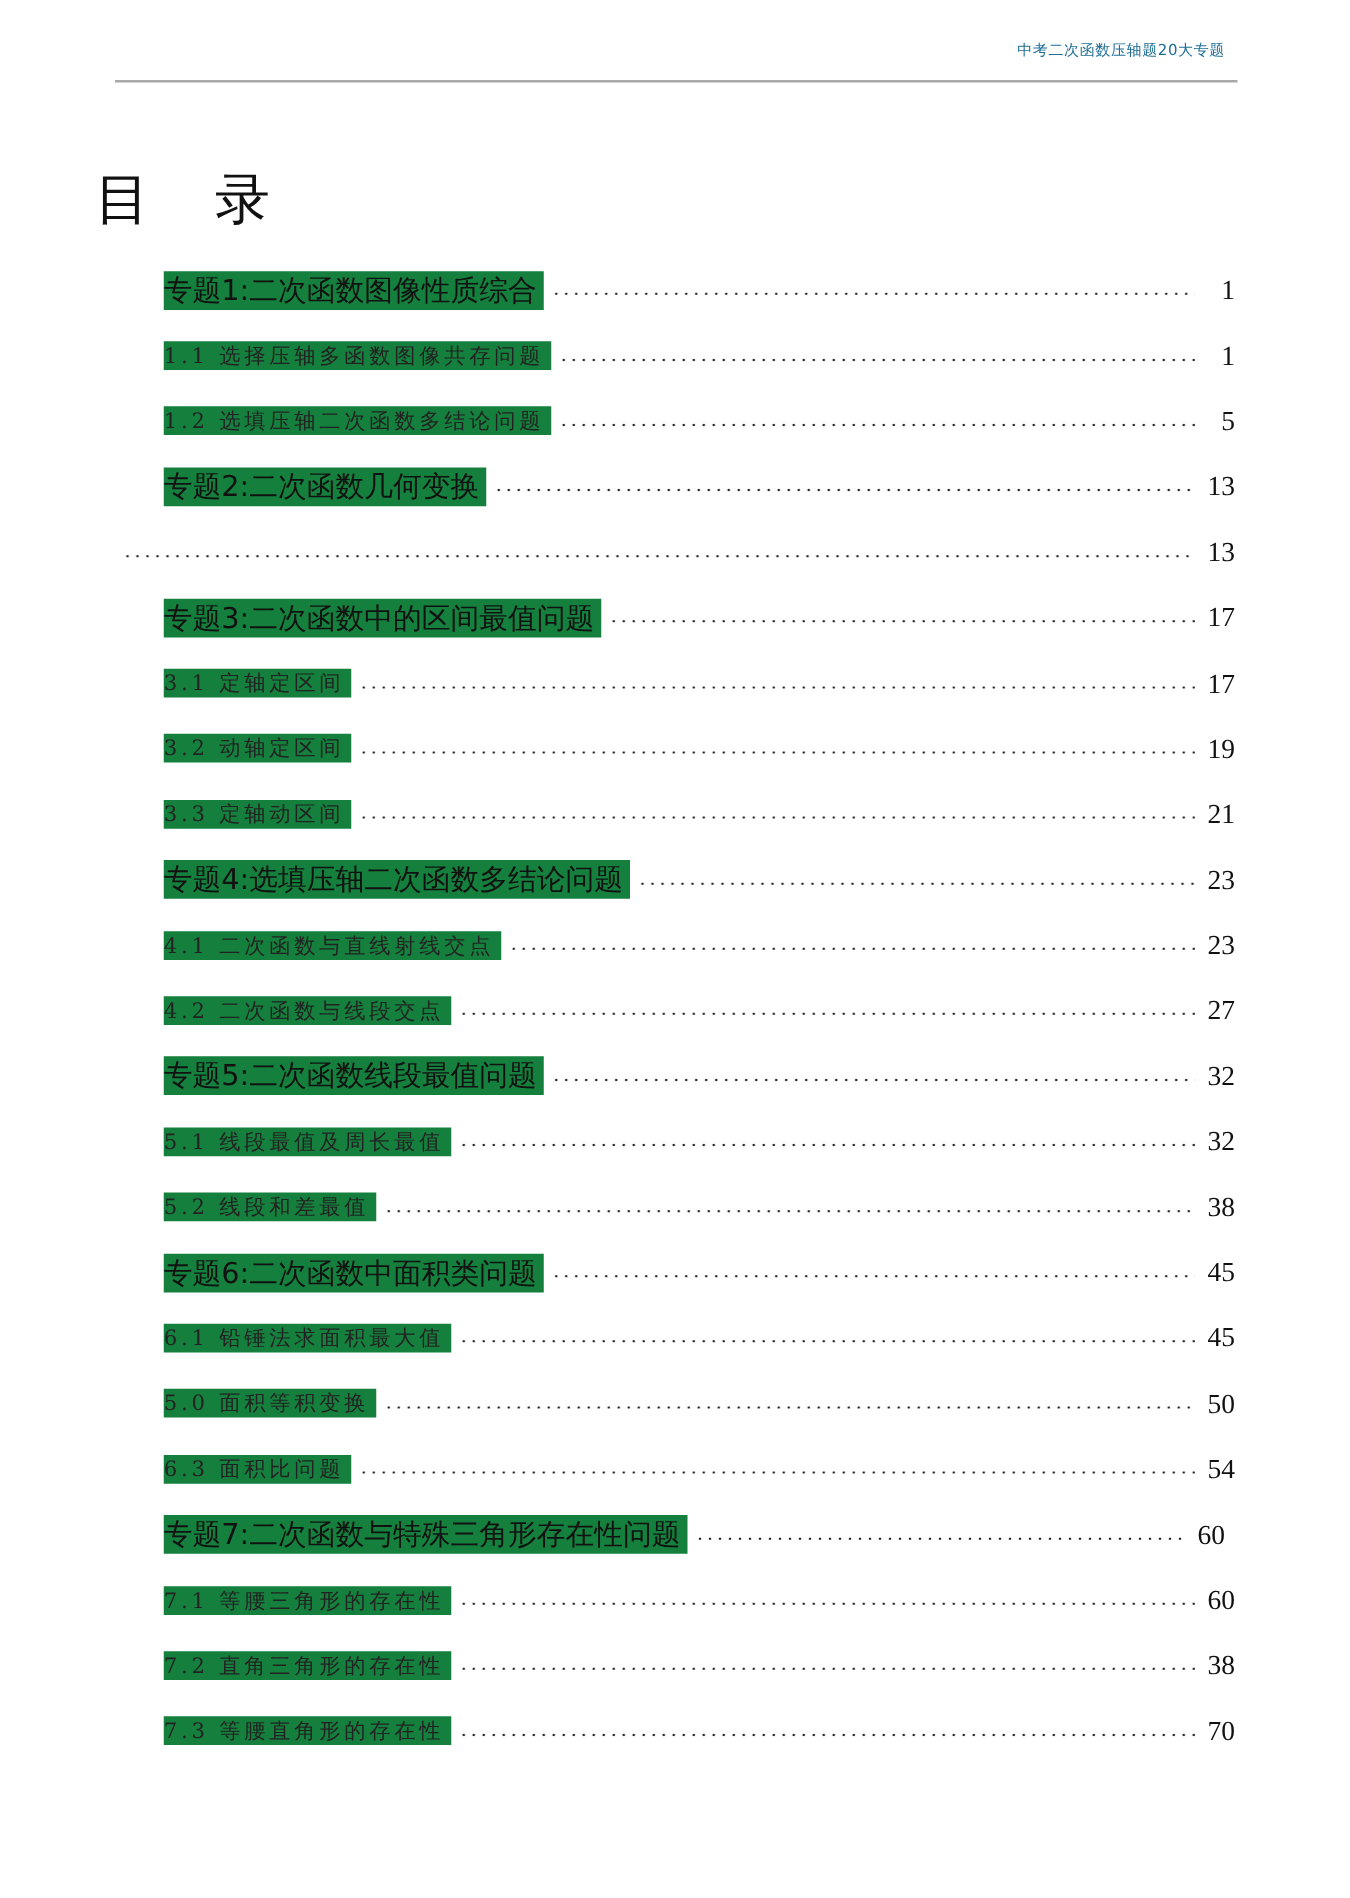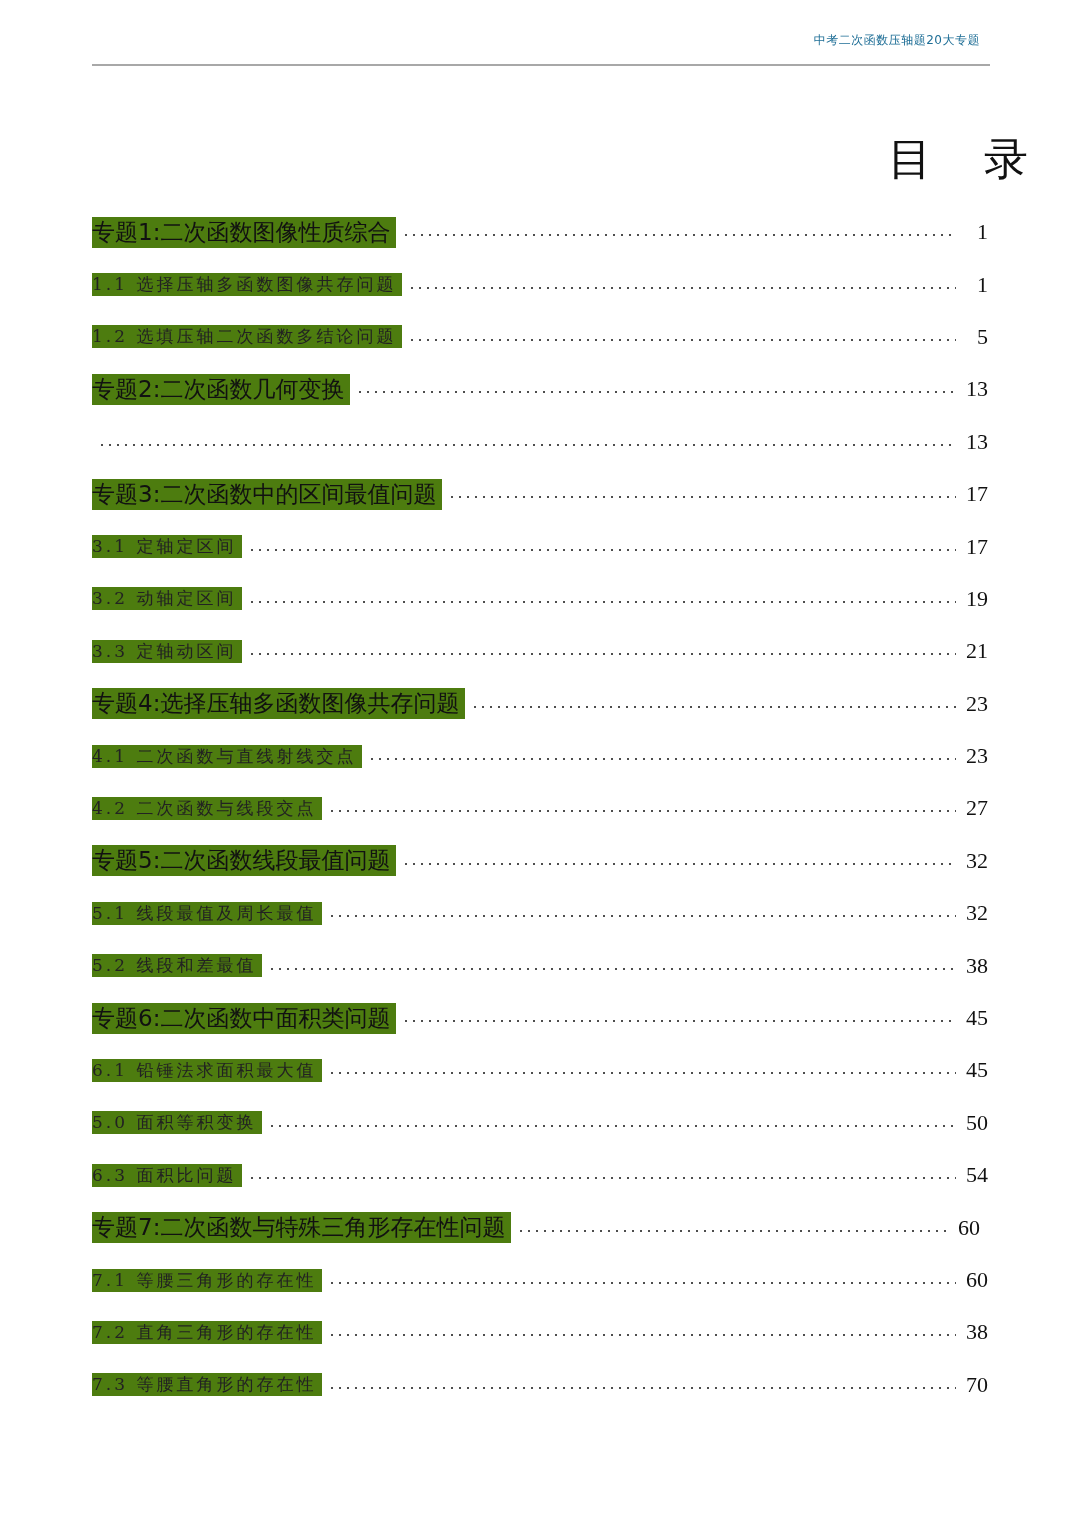"目录" .page-title { text-align: right -> left }
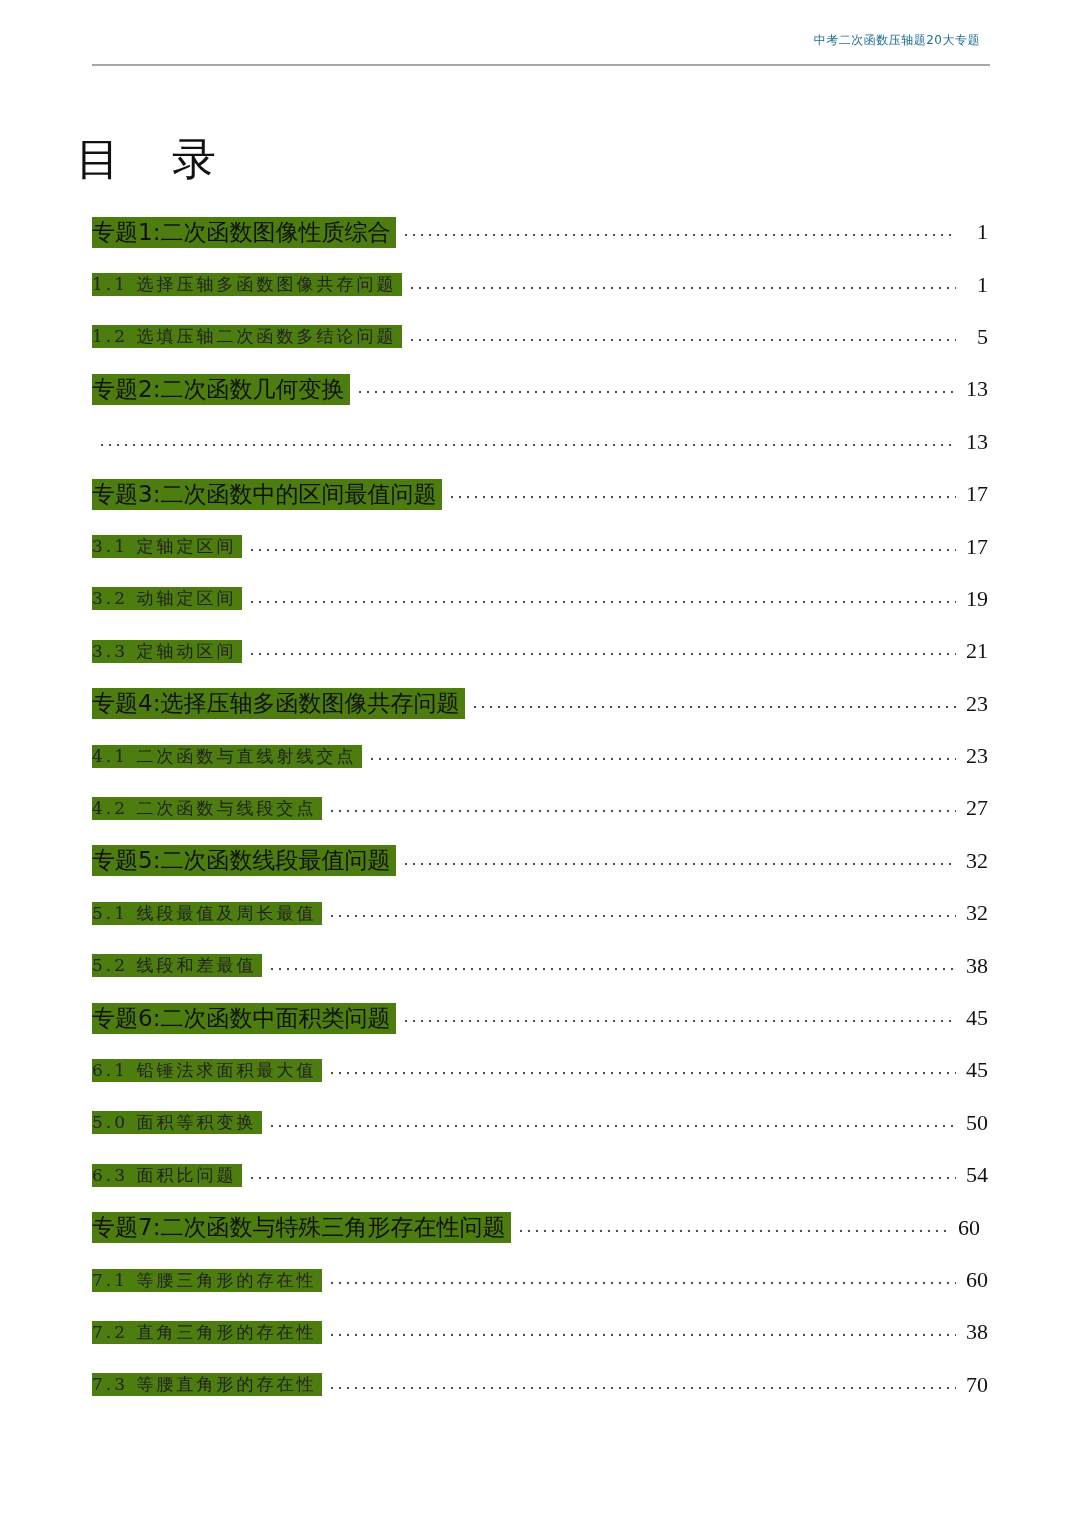"专题1:二次函数图像性质综合" .toc-row .label { background: #4d7c0f -> #15803d; margin-left: none -> 39px }
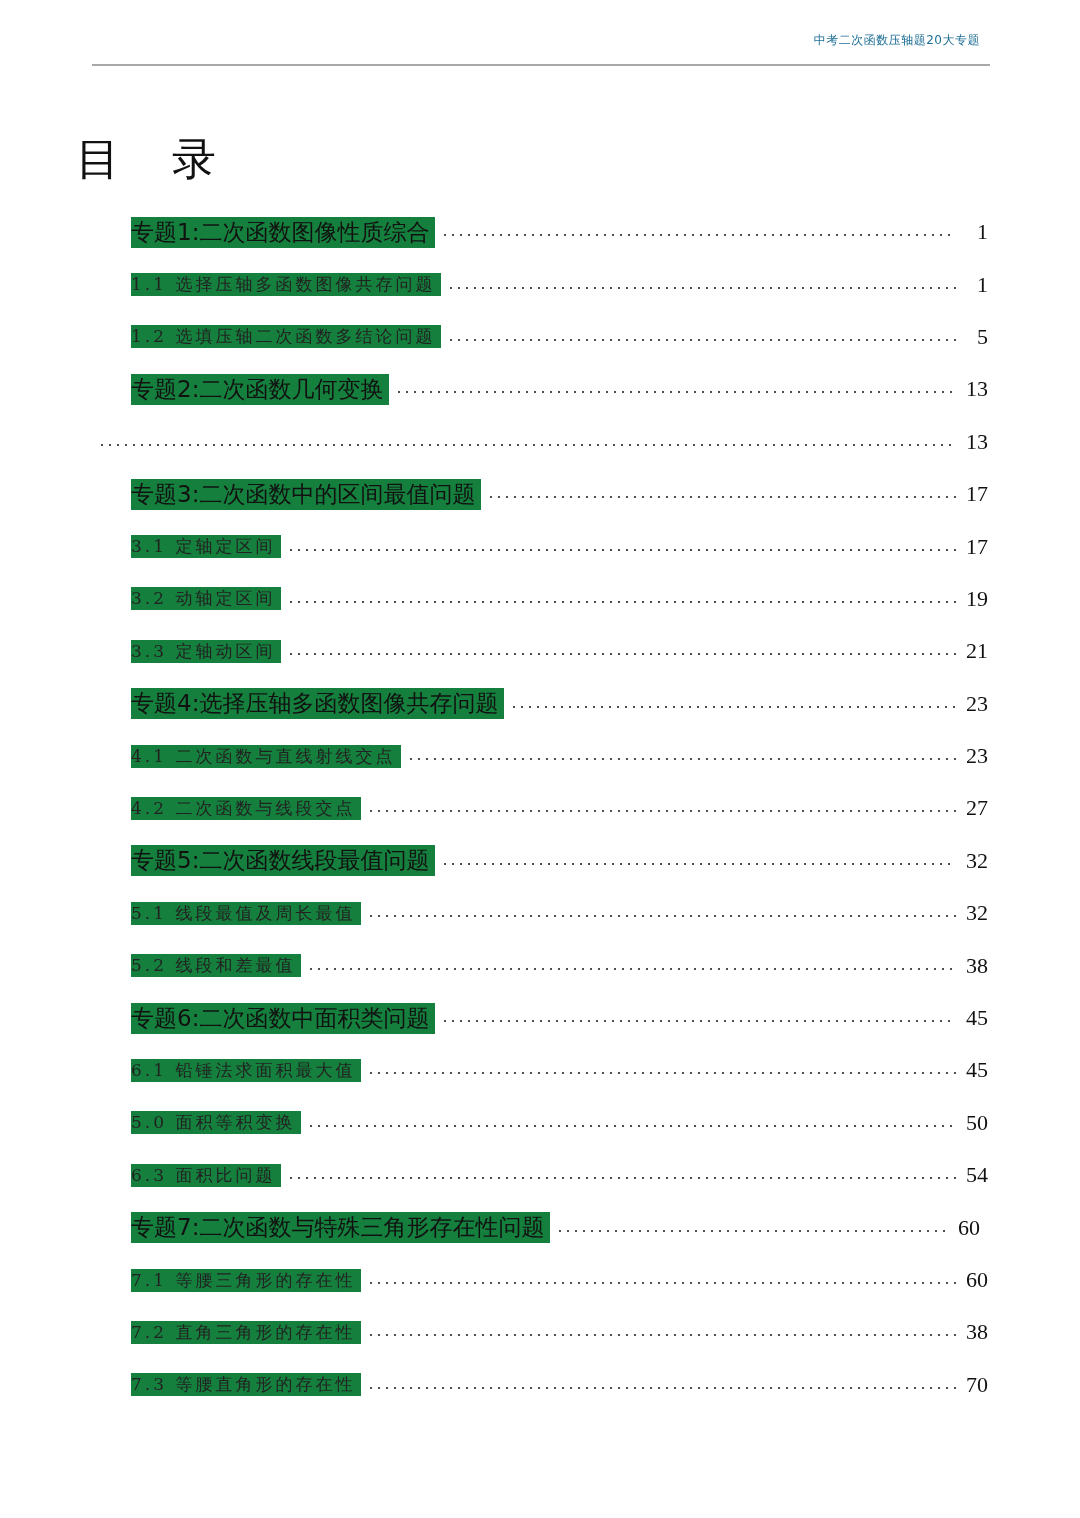"专题4:选择压轴多函数图像共存问题" span.label { text: 择压轴多函数图像共存 -> 填压轴二次函数多结论 }
